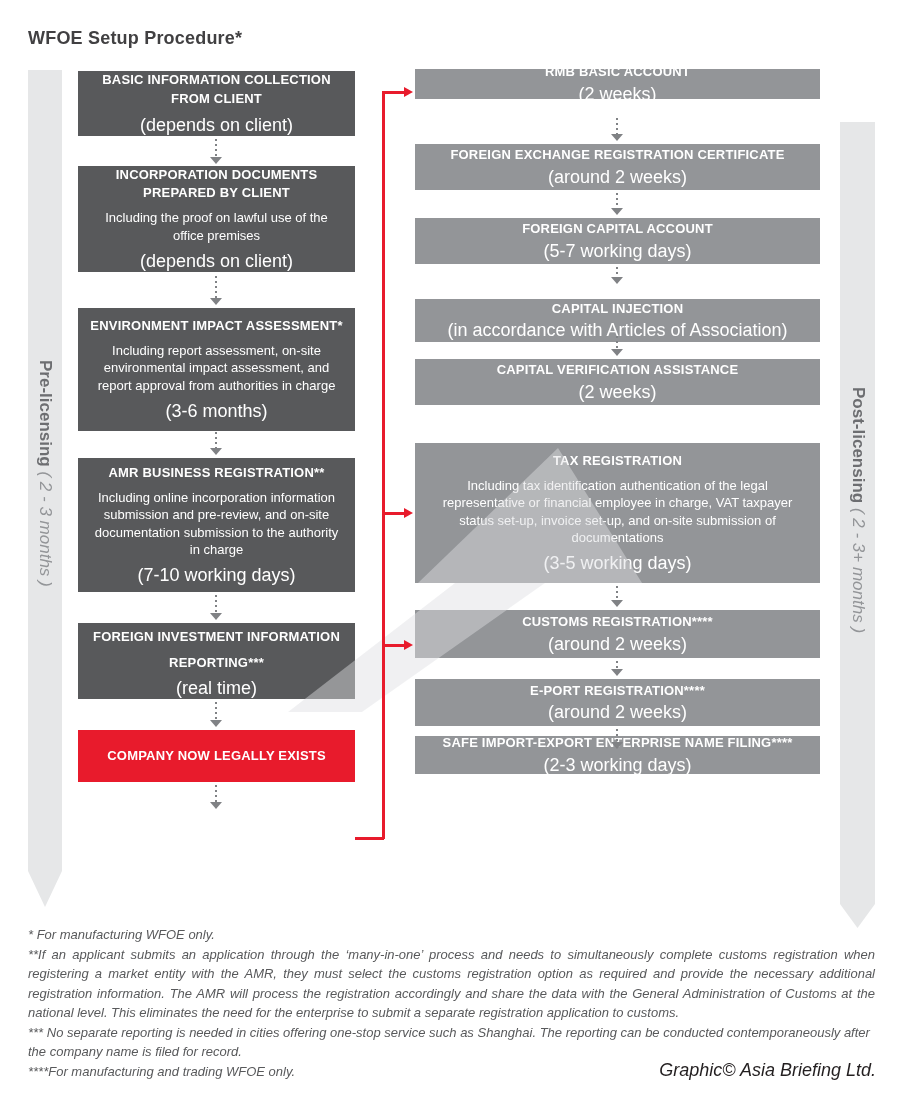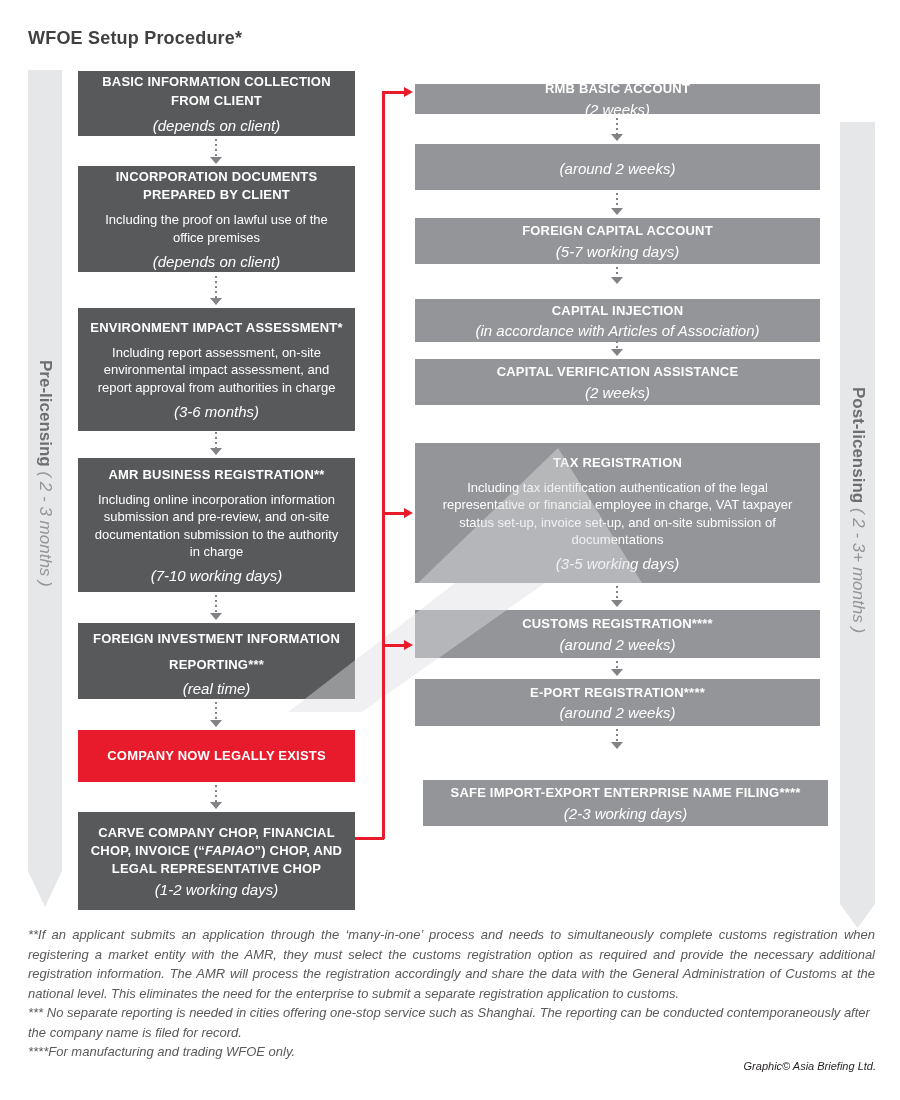"RMB BASIC ACCOUNT" div.box { top: 84px -> 69px }
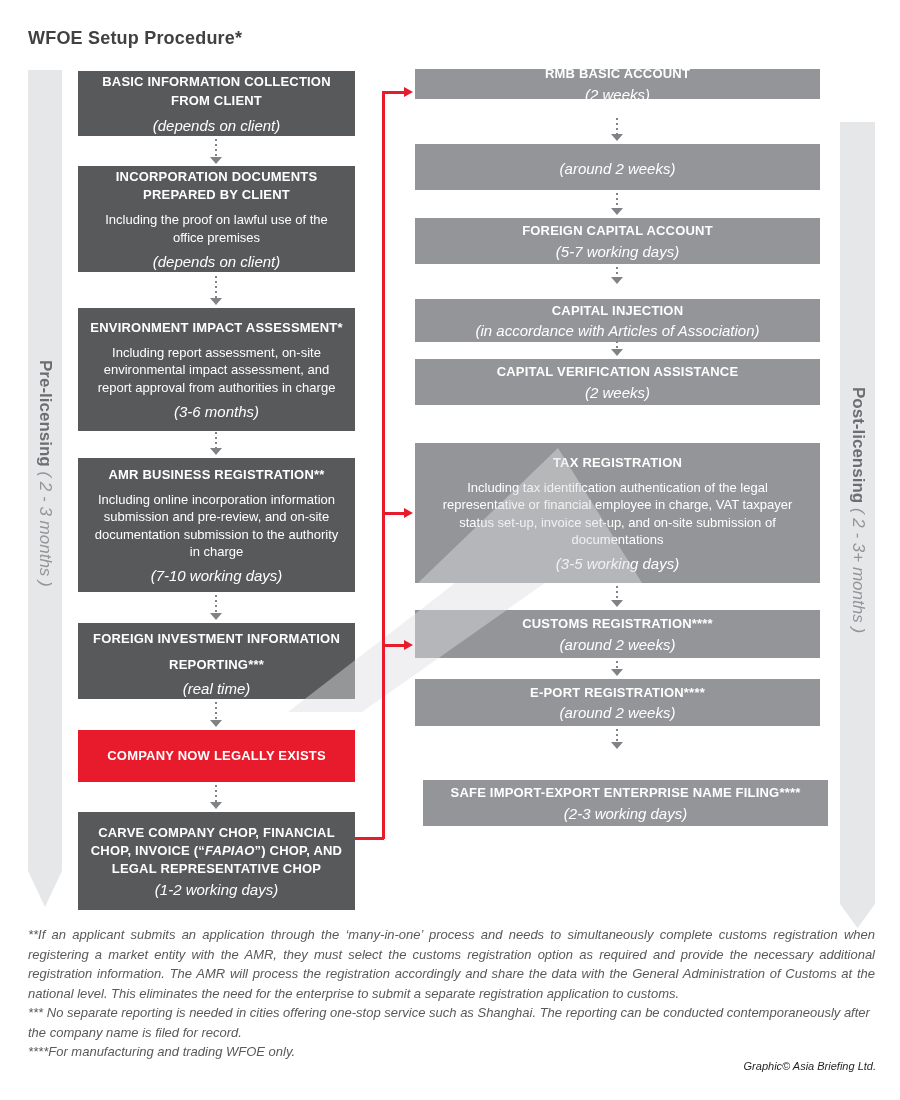"(2 weeks)" .bd { font-size: 15px -> 18px; font-style: italic -> none }
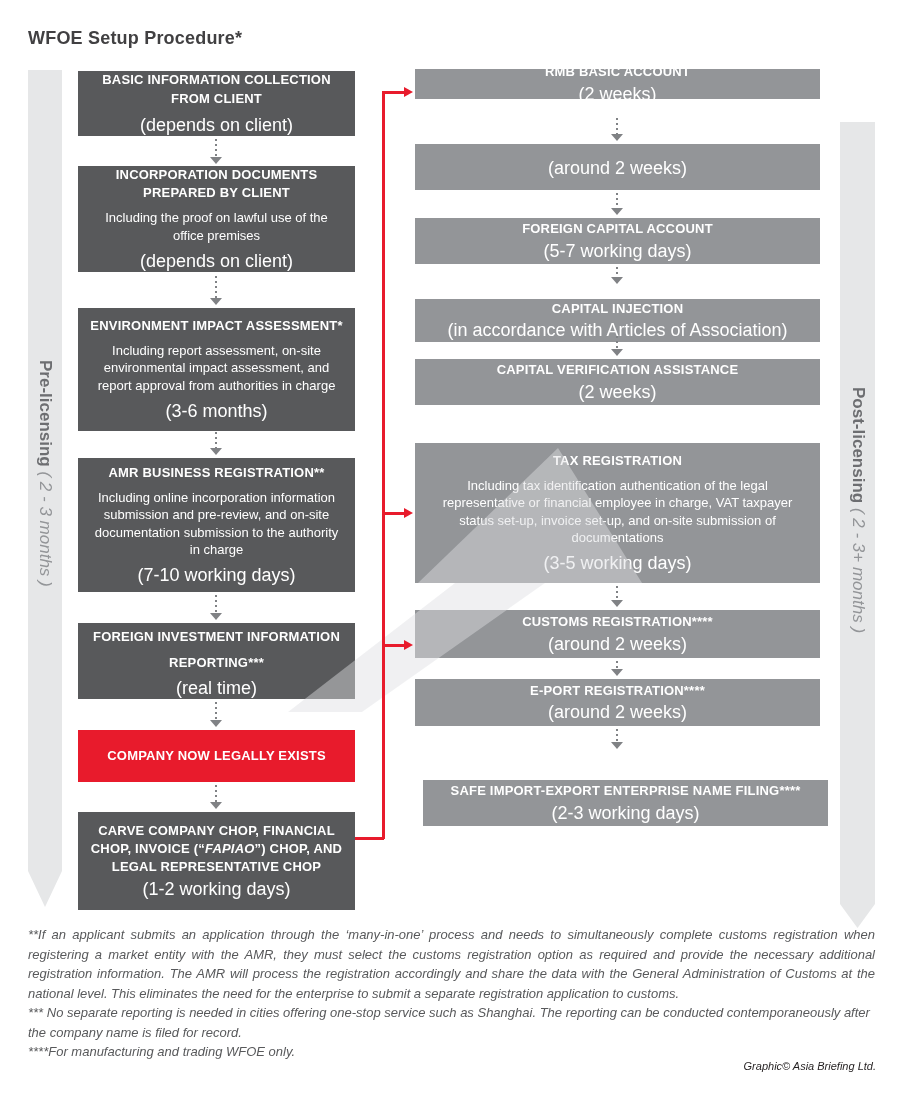"FOREIGN EXCHANGE REGISTRATION" div.bt { html: none -> <div>FOREIGN EXCHANGE REGISTRATION CERTIFICATE</div> }
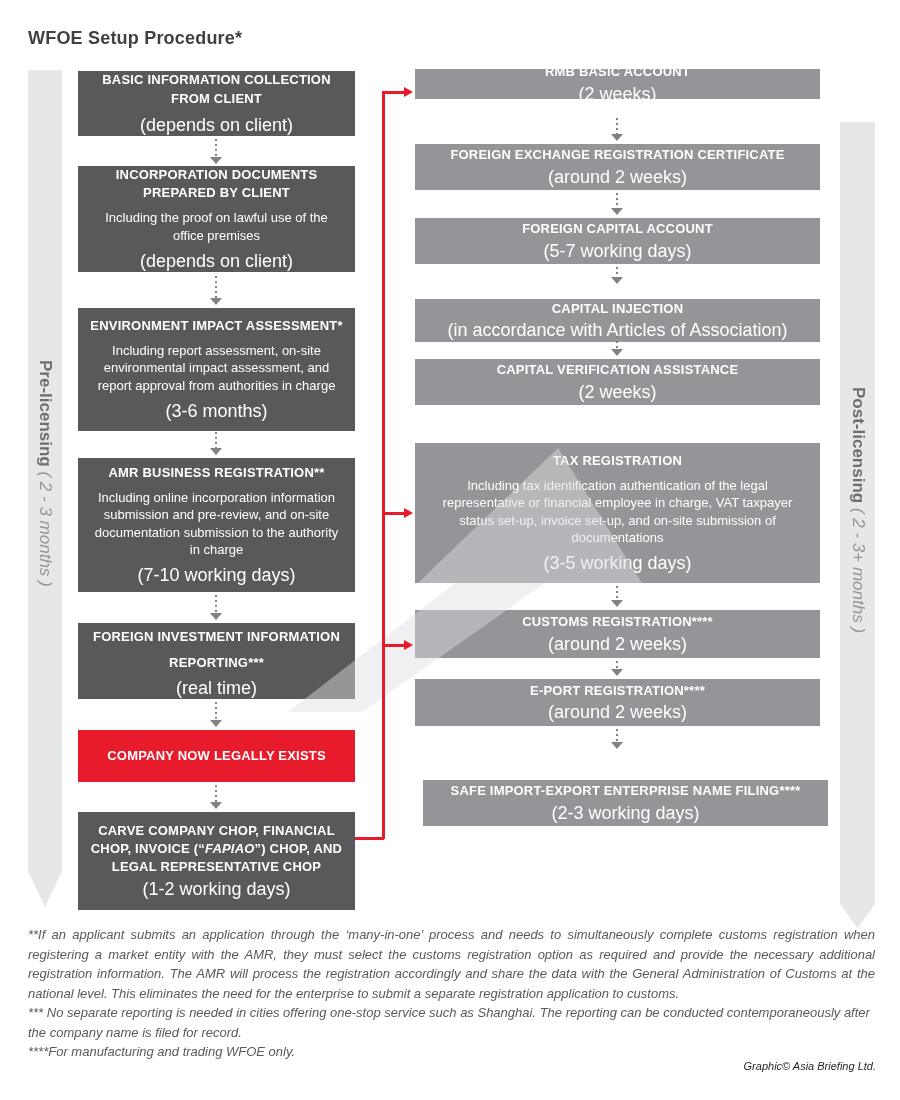"SAFE IMPORT-EXPORT ENTERPRISE NAME" div.box { height: 46px -> 38px; margin-left: 8px -> none; top: 780px -> 736px }
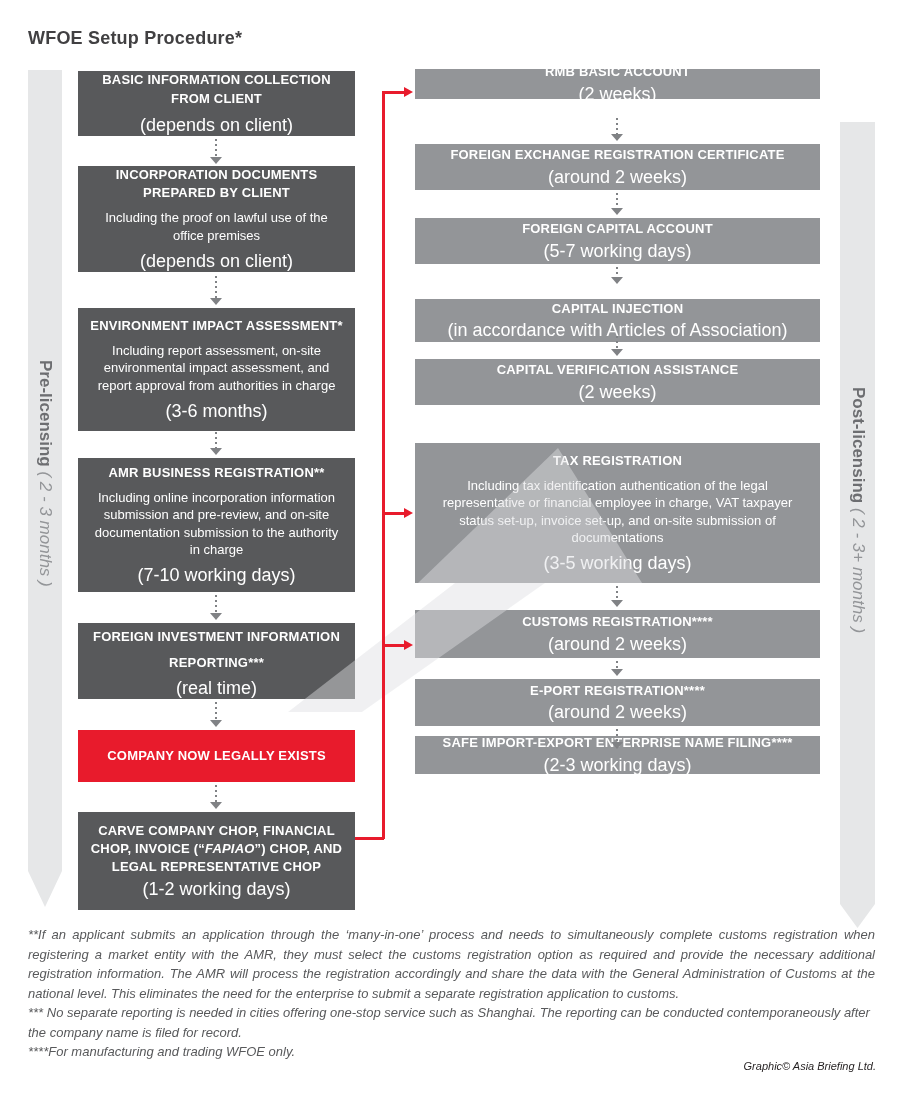"CARVE COMPANY CHOP, FINANCIAL CHOP," div.box { html: <div> <div><span>CARVE COMPANY CHOP, FINANCIAL CHOP, INVOICE (“</span><span>FAPIAO</span><span>”) CHOP, AND LEGAL REPRESENTATIVE CHOP</span></div> <div>(1-2 working days)</div> </div> -> none }
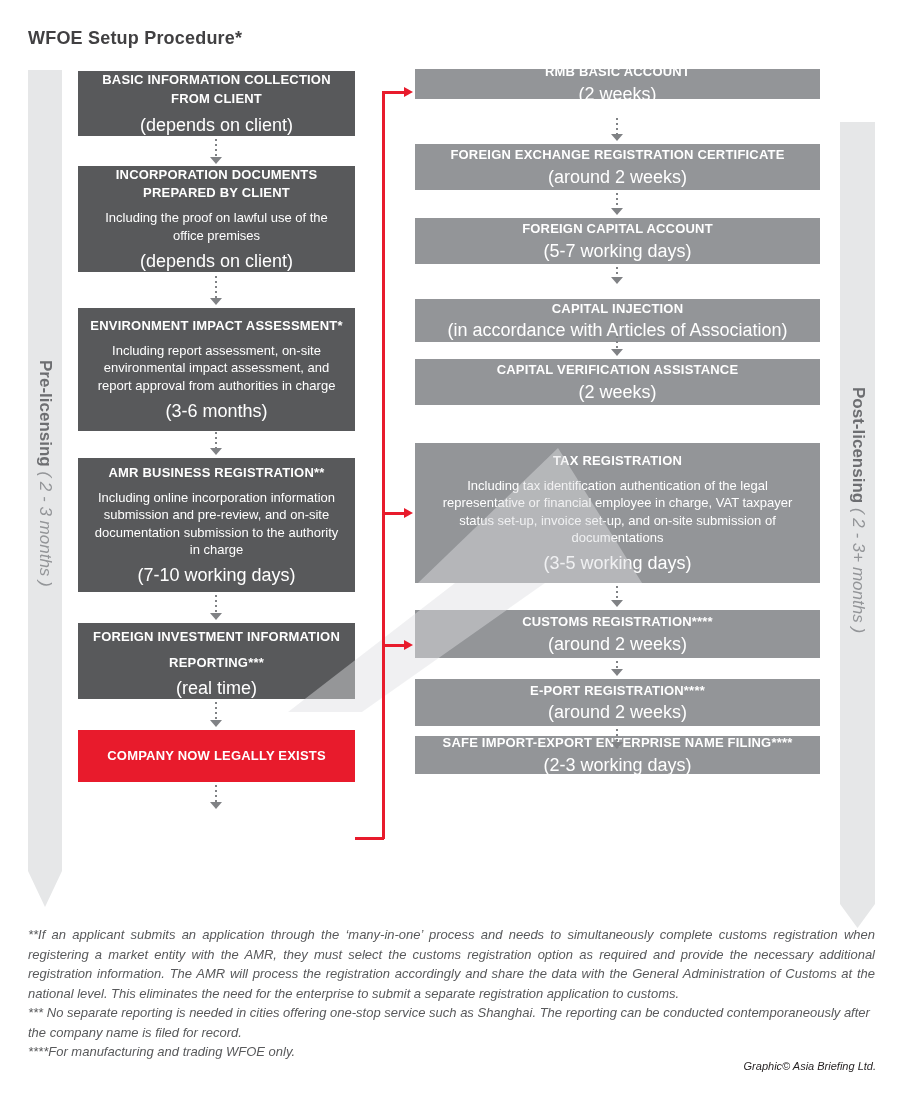"* For manufacturing WFOE only." p { html: none -> <p>* For manufacturing WFOE only.</p> }
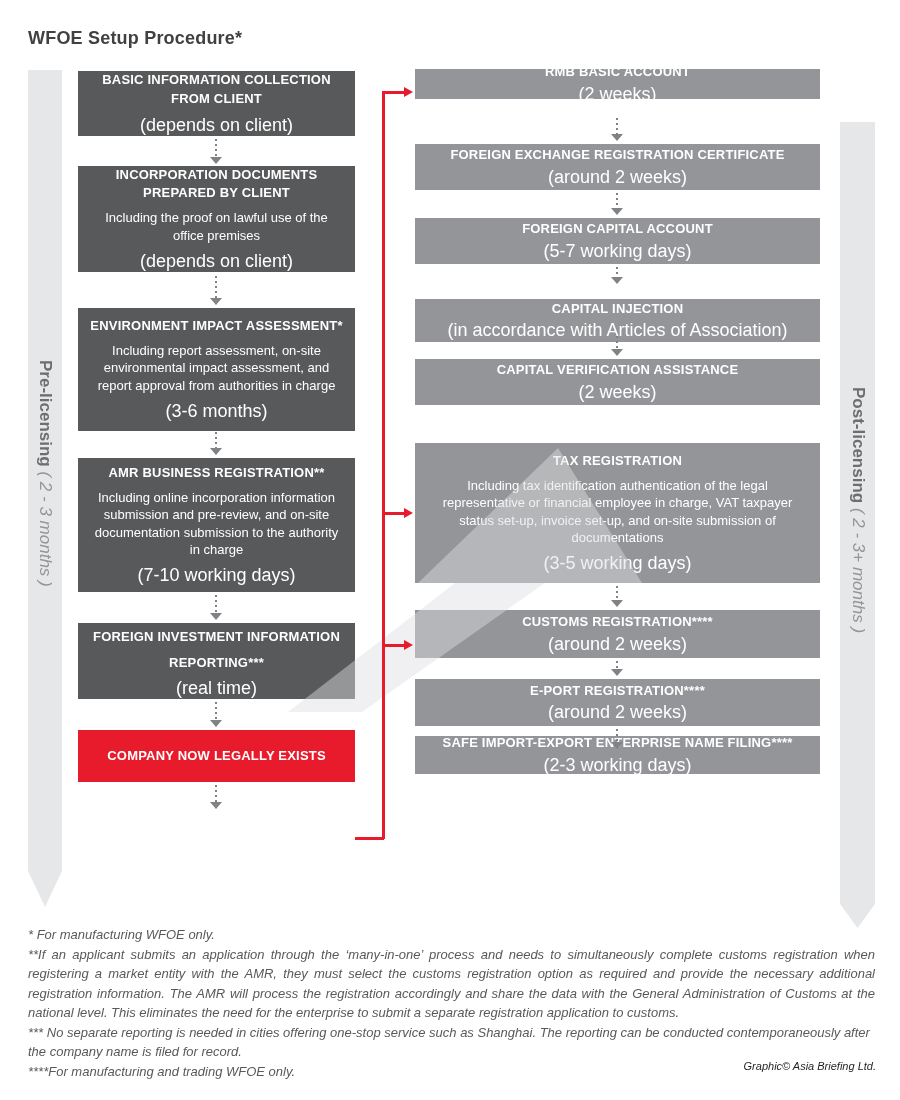"Graphic© Asia Briefing Ltd." .credit { font-size: 11px -> 18px }
